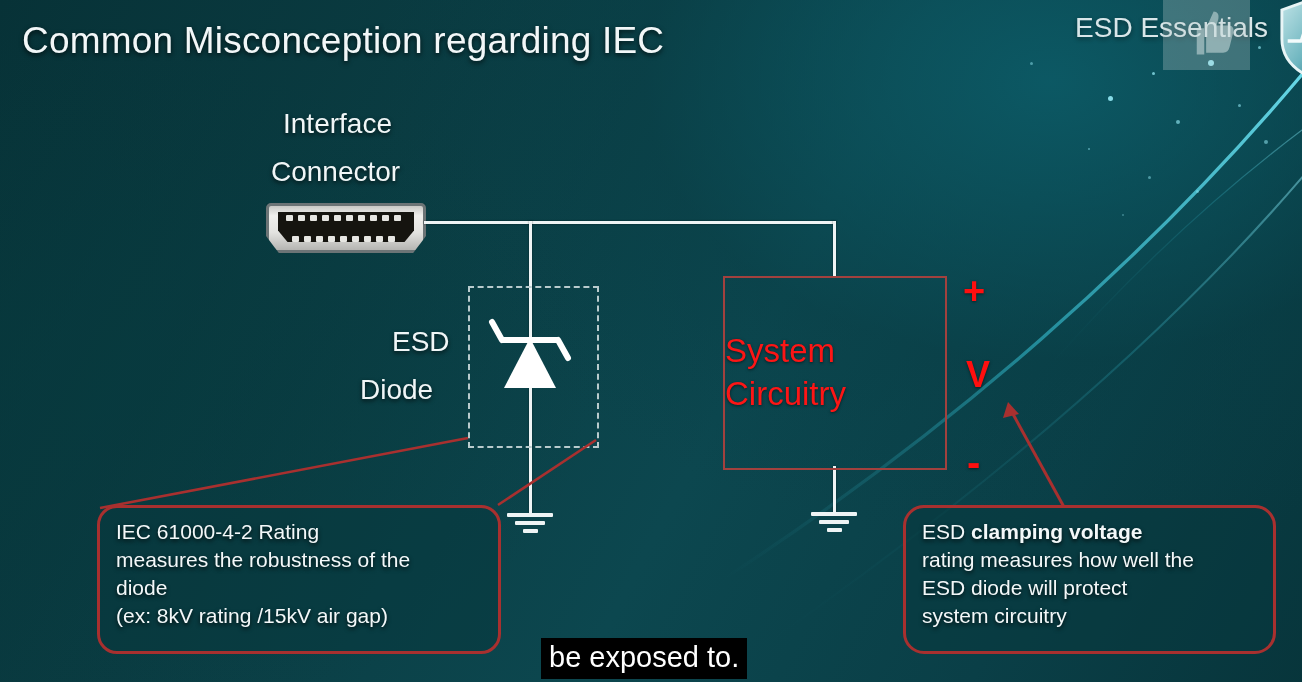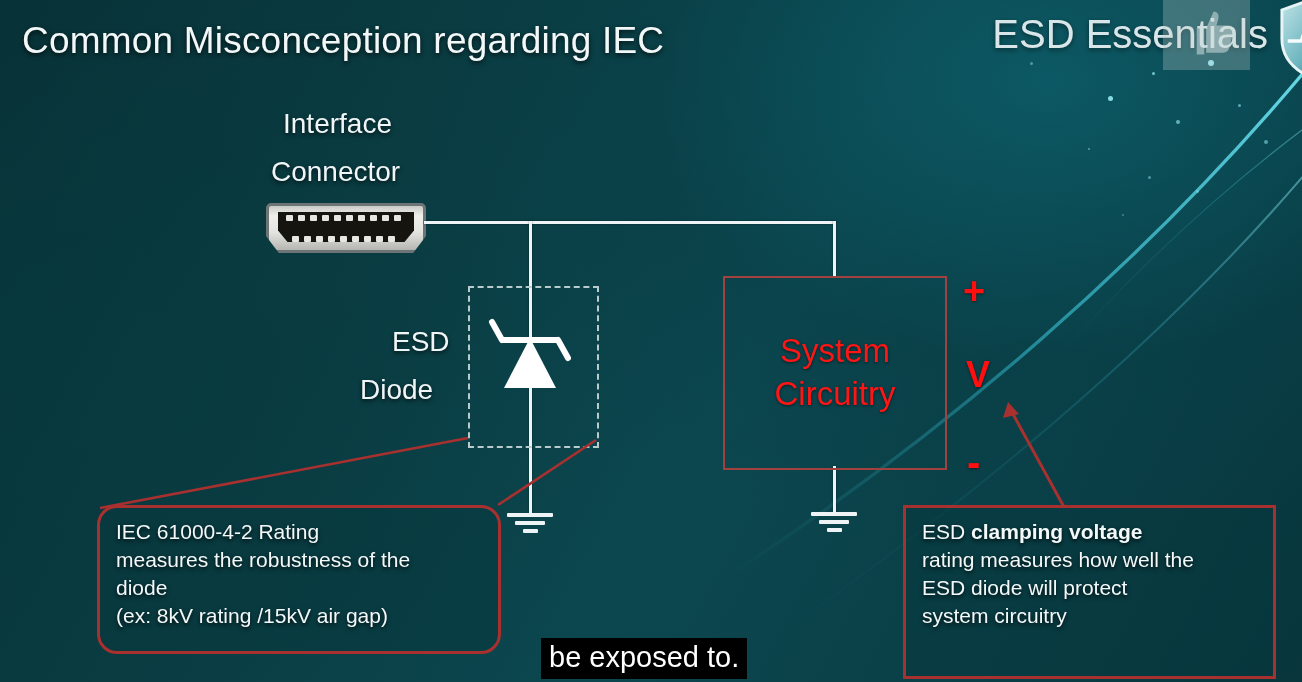"ESD Essentials" .brand { font-size: 40px -> 28px }
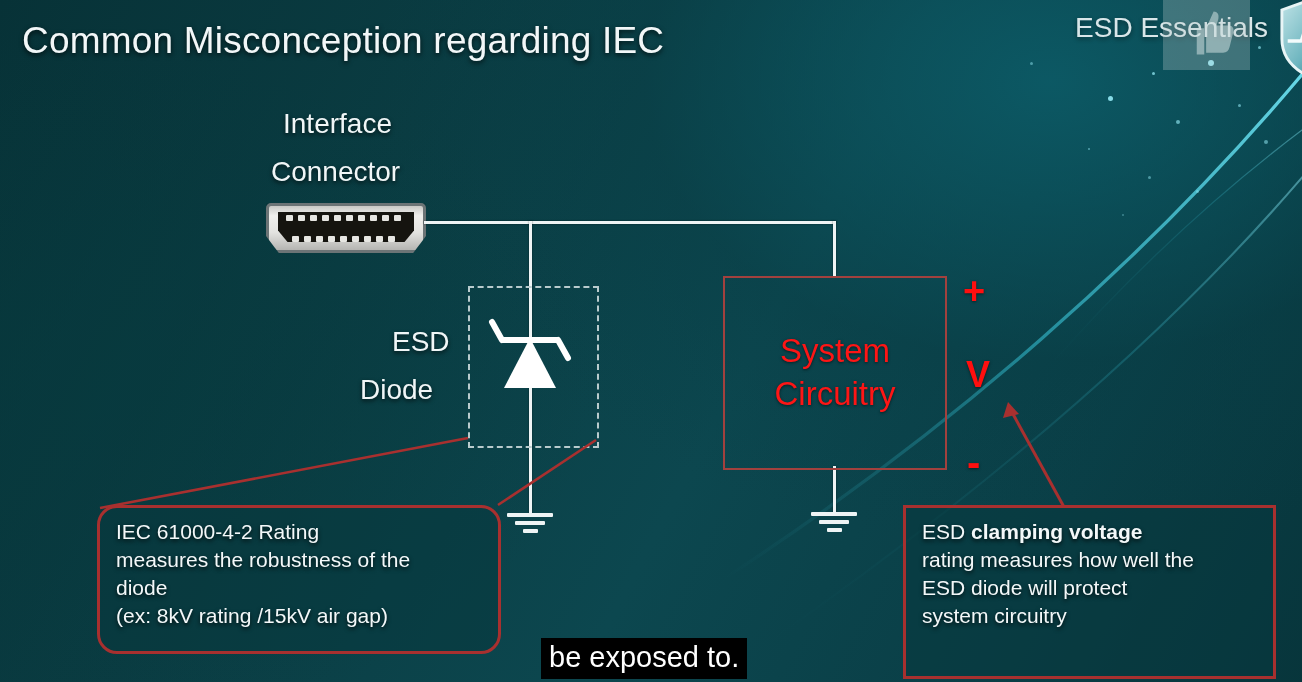"System" .sys-box { align-items: center -> flex-start }
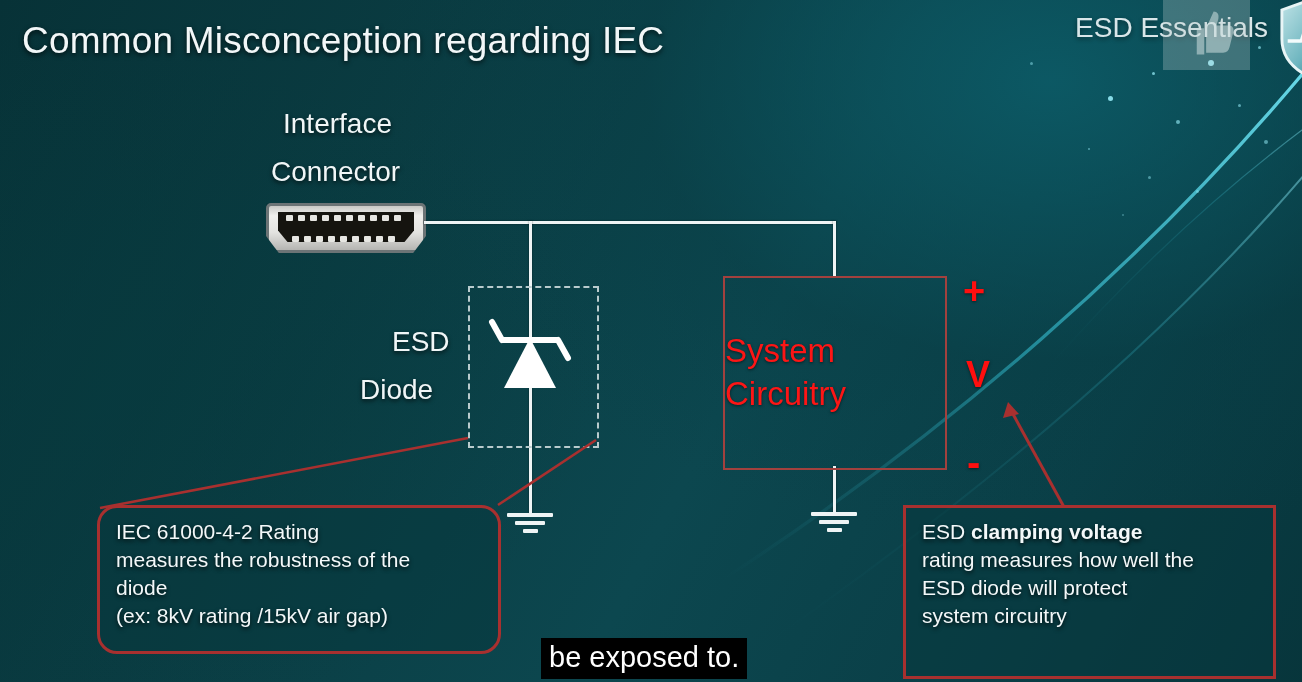"ESD clamping voltage" .callout-right { border-radius: none -> 21px; height: 174px -> 149px }
